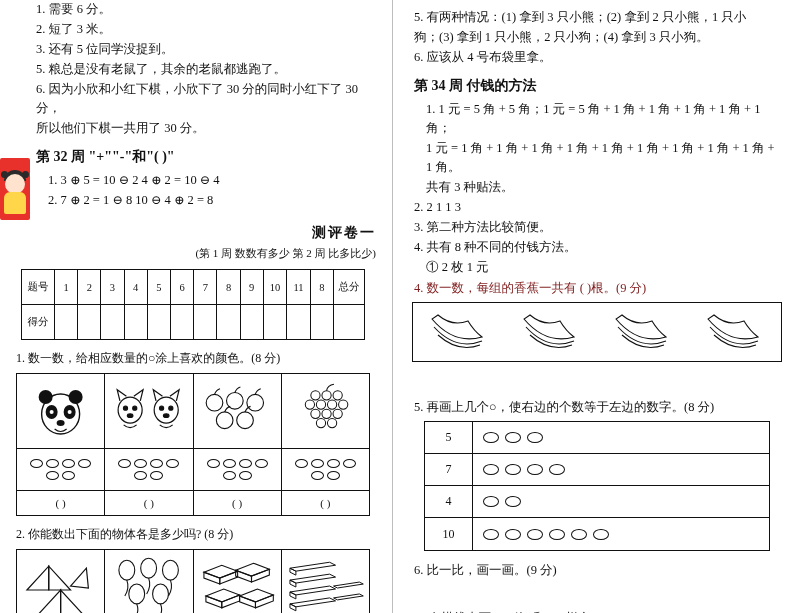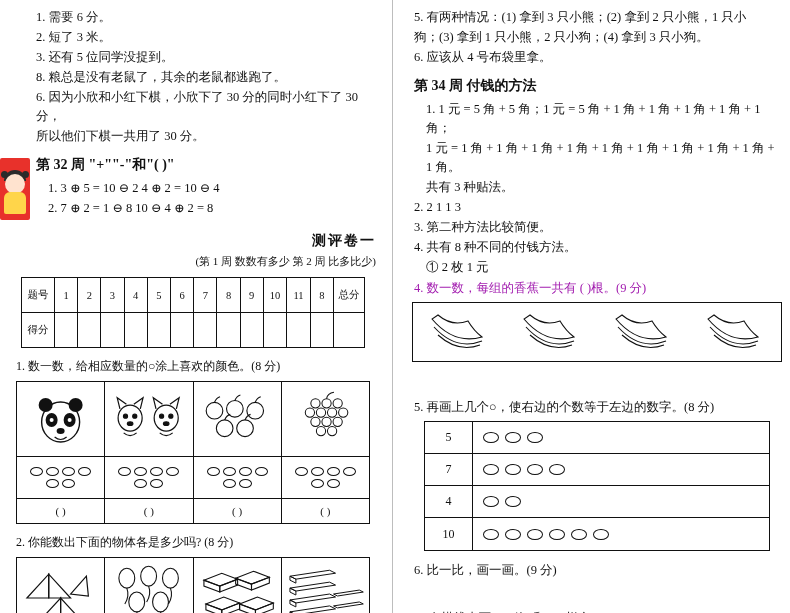"1. 需要 6 分。" div { padding: 8px 14px 0 36px -> 0 14px 0 36px }
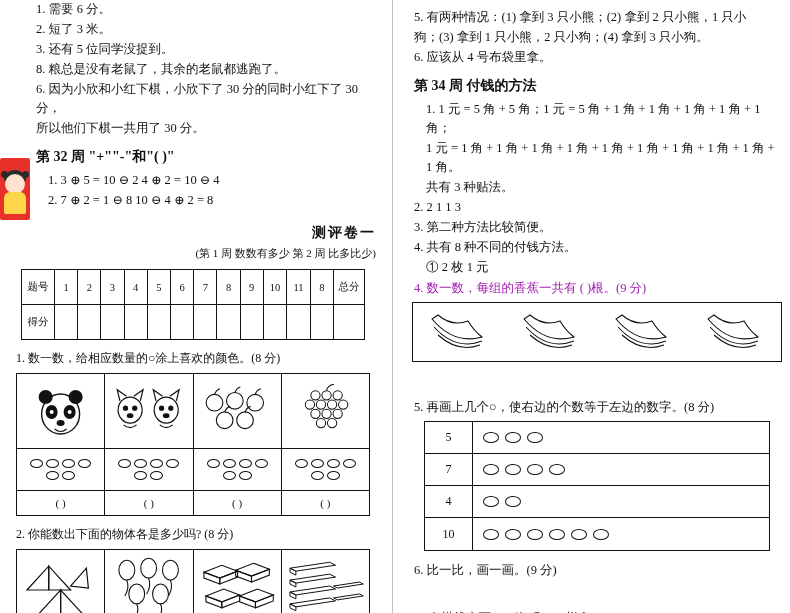"8. 粮总是没有老鼠了，其余的老鼠都逃跑了。" div.line { text: 8 -> 5 }
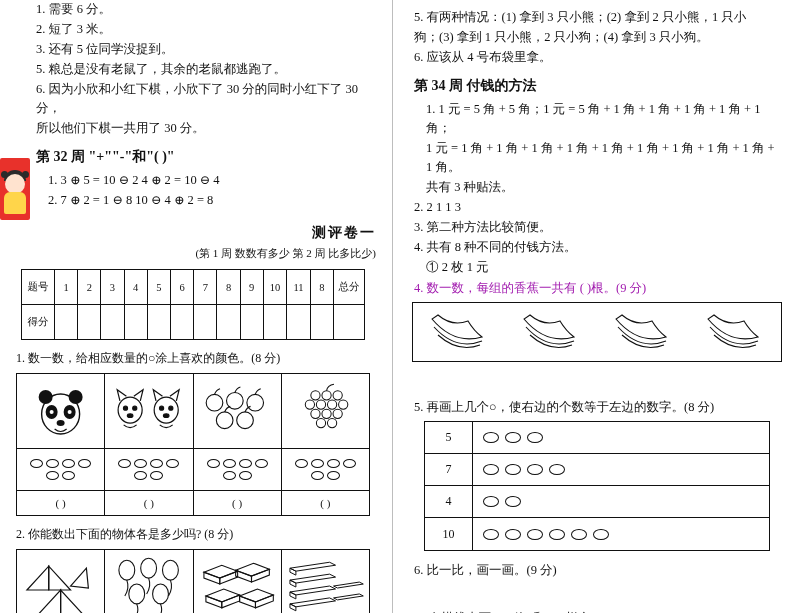"4. 数一数，每组的香蕉一共有 ( )根。(9 分)" .faint { color: #a21caf -> #7f1d1d }
